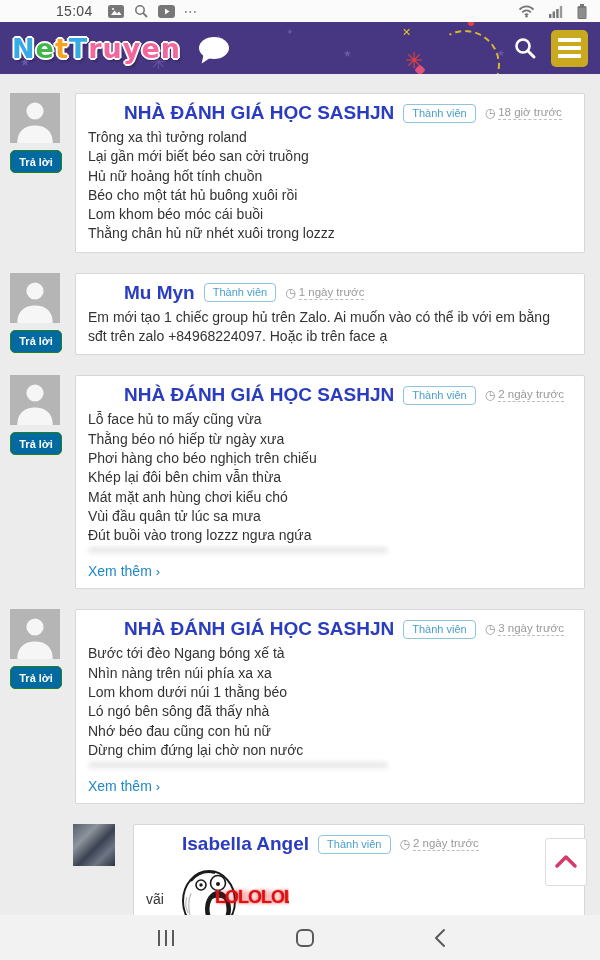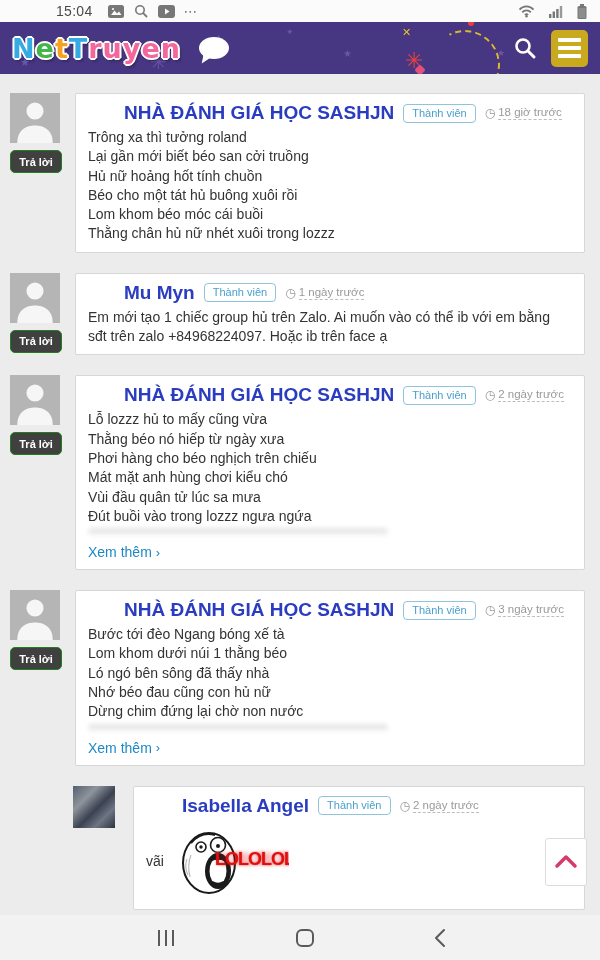"Trả lời" .reply-btn { background: #404040 -> #0369a1 }
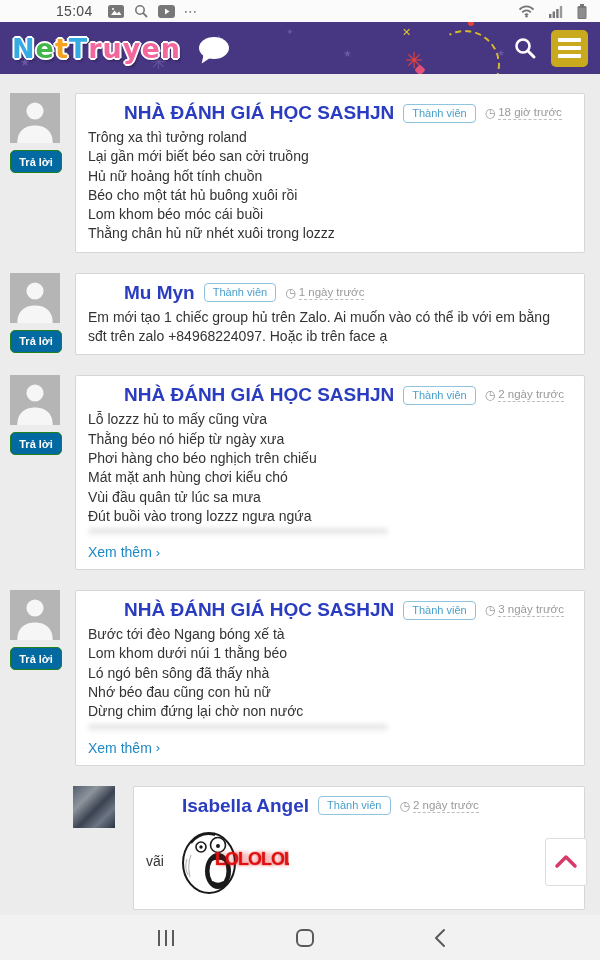"Lỗ lozzz hủ to mấy" div { text: lozzz -> face }
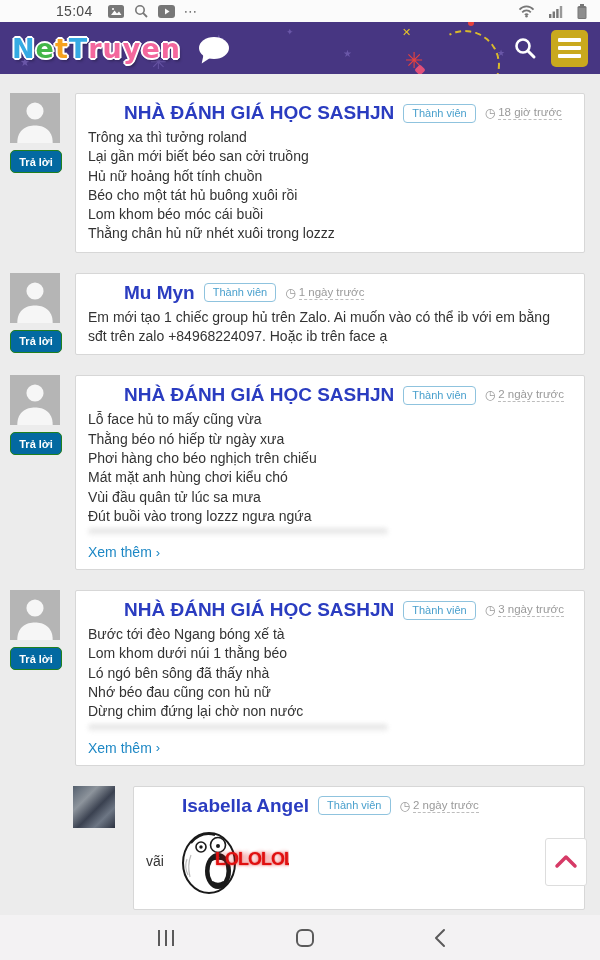"Khép lại đôi bên chim" div { html: none -> <div>Khép lại đôi bên chim vẫn thừa</div> }
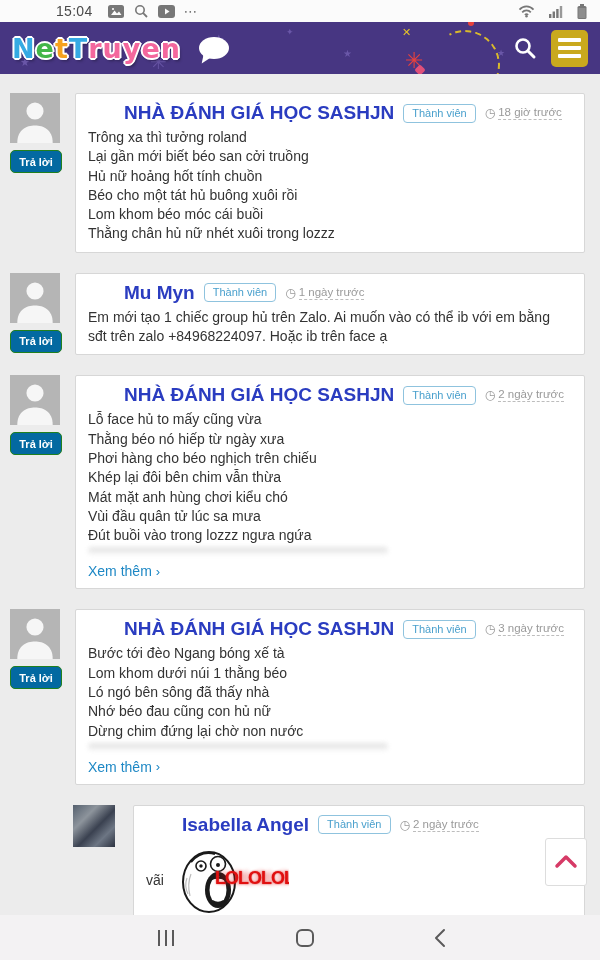"Nhìn nàng trên núi phía" div { html: none -> <div>Nhìn nàng trên núi phía xa xa</div> }
